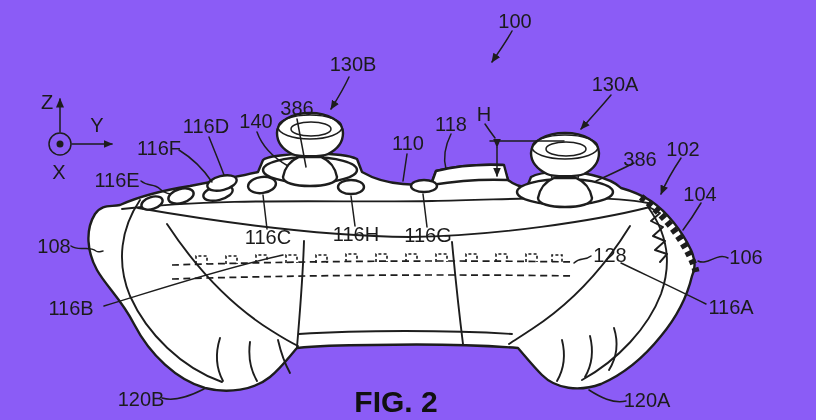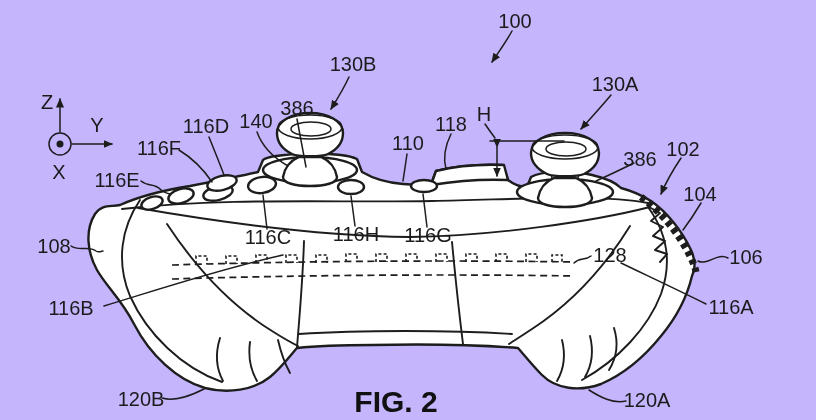"100" .stage { background: #c4b5fd -> #8b5cf6 }
